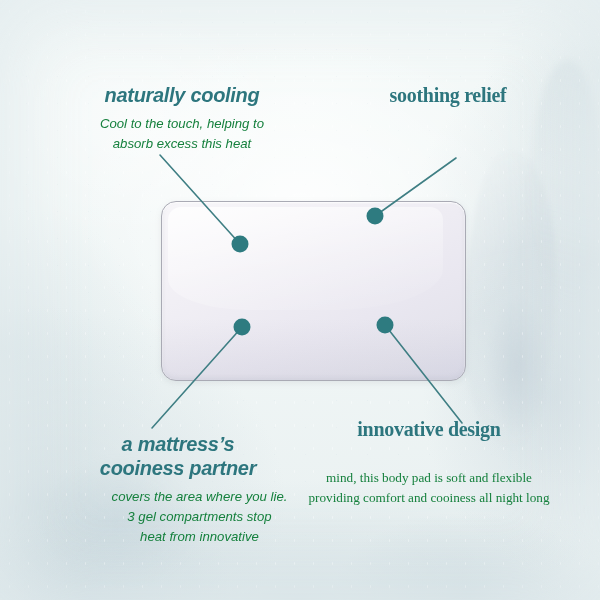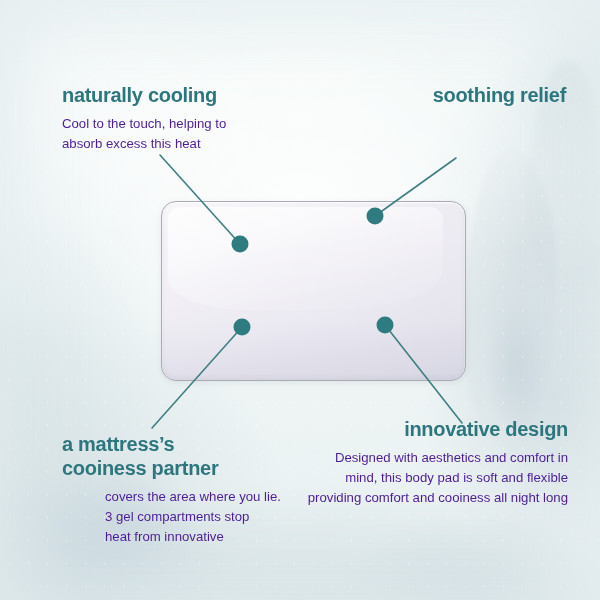"naturally cooling" .align-left { font-style: none -> italic; text-align: left -> center }
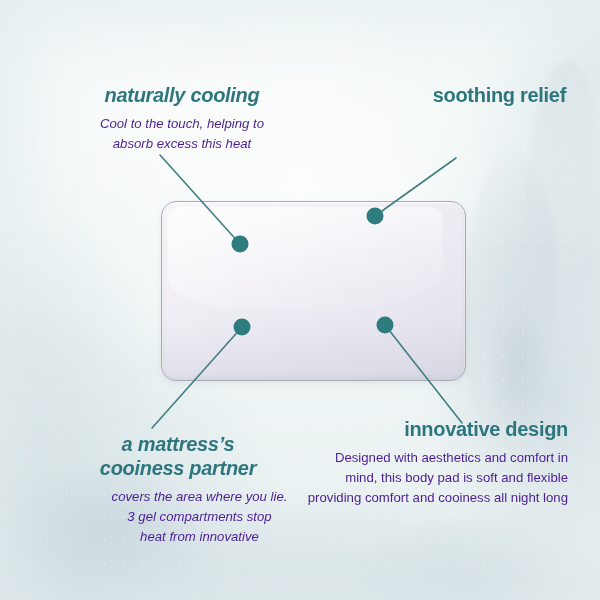"soothing relief" .align-right { font-family: none -> Liberation Serif, serif; text-align: right -> center }
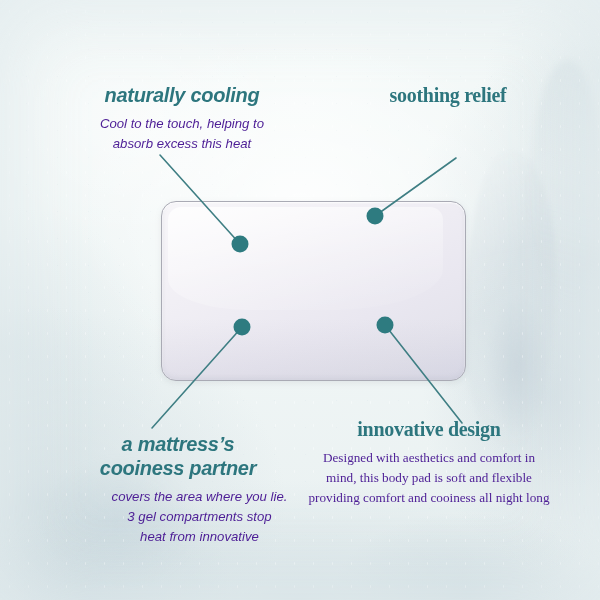"Cool to the touch, helping" .callout p { color: #4c1d95 -> #15803d }
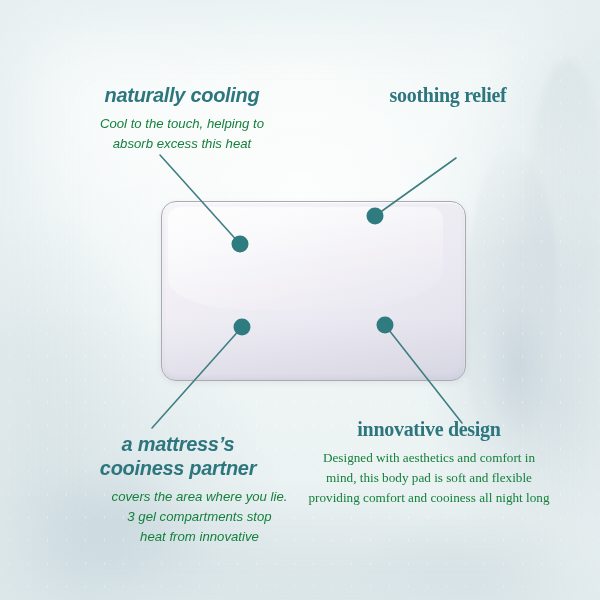"Designed with aesthetics and comfort" span { html: <span>Designed with aesthetics and comfort in</span> -> none }
